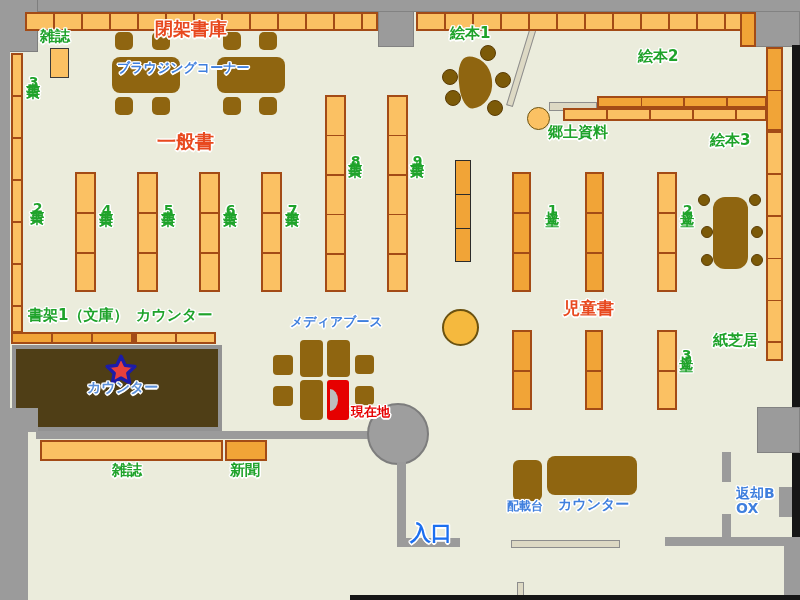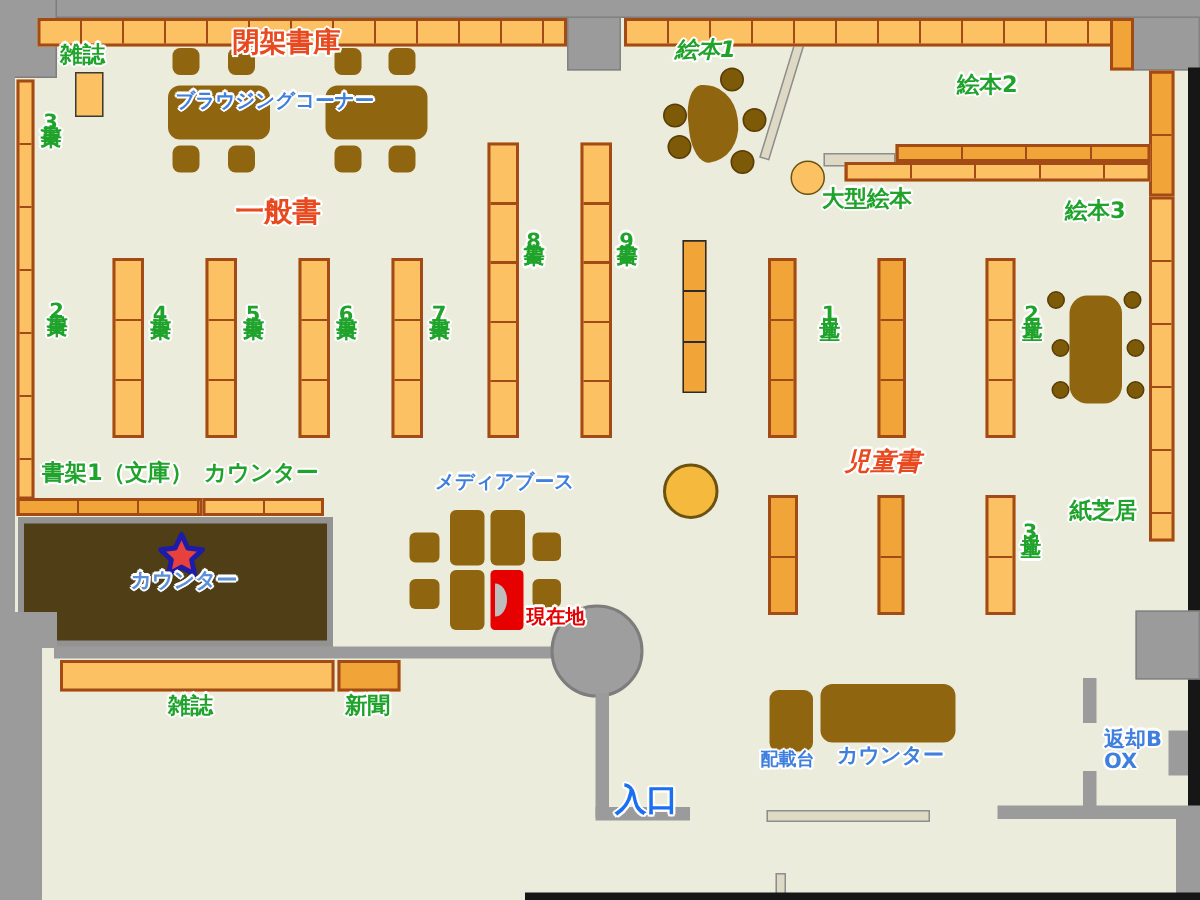"絵本1" div.lbl { font-style: italic -> none }
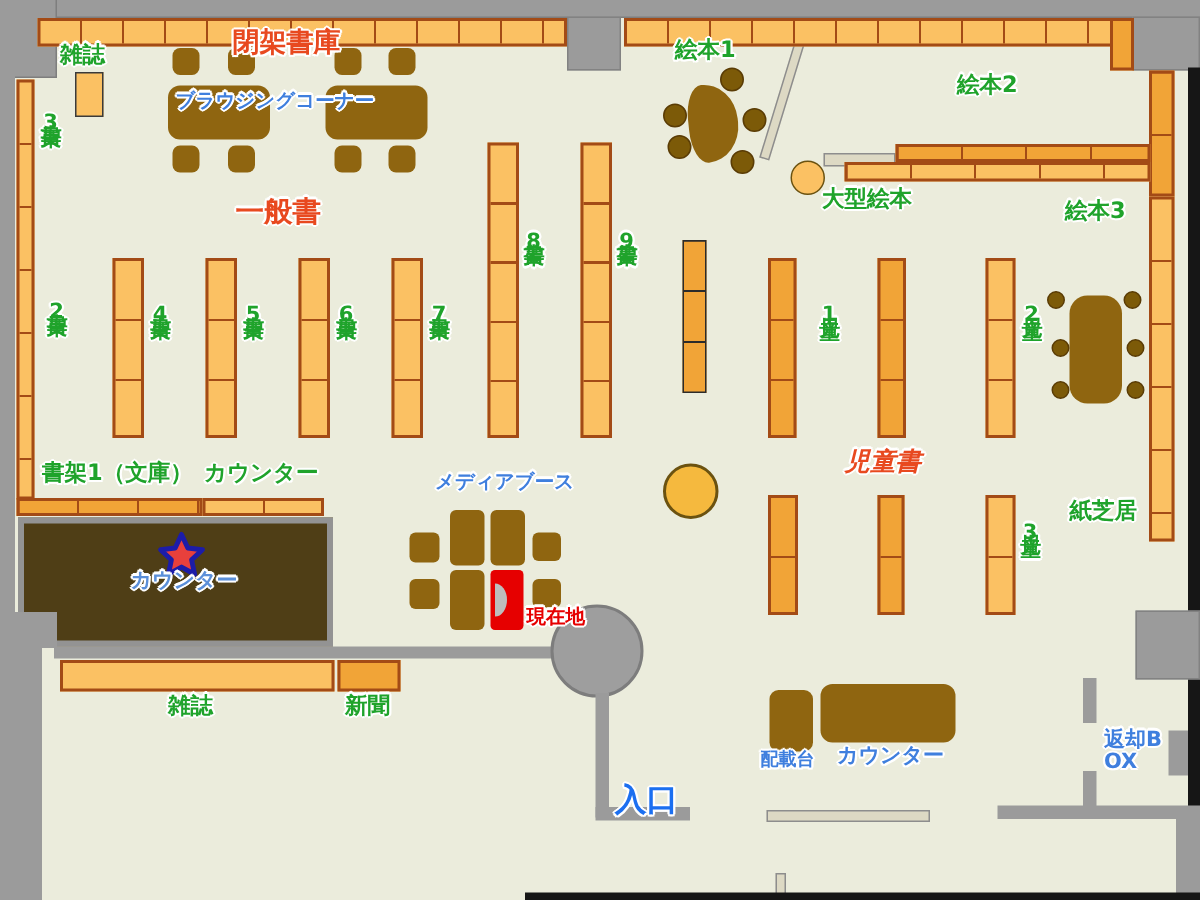"大型絵本" div.lbl { text: 大型絵本 -> 郷土資料 }
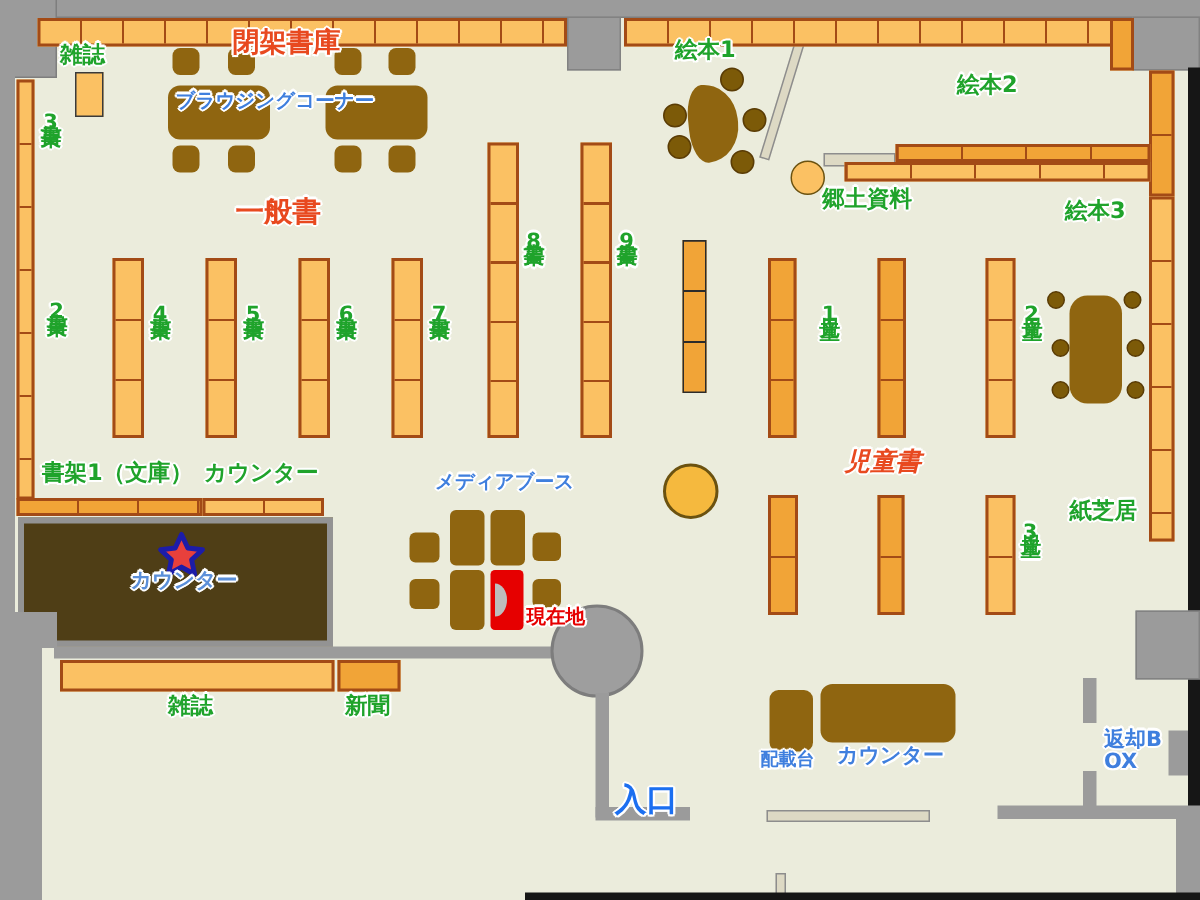"児童書" div.lbl { font-style: italic -> none }
